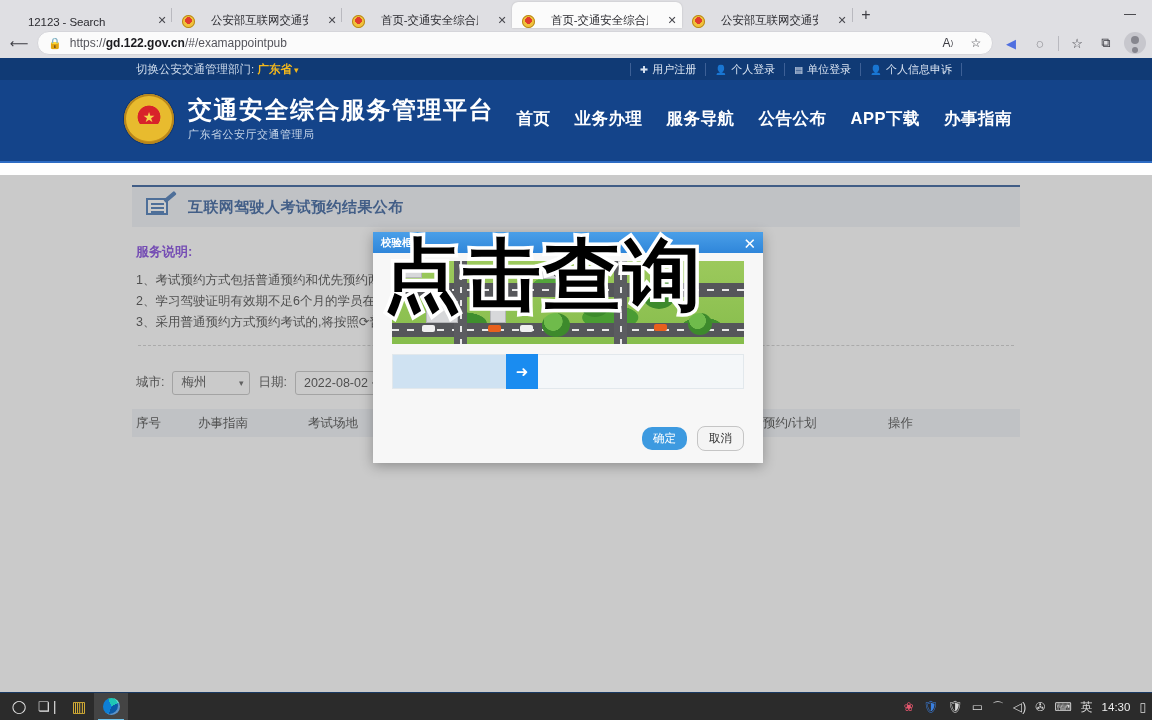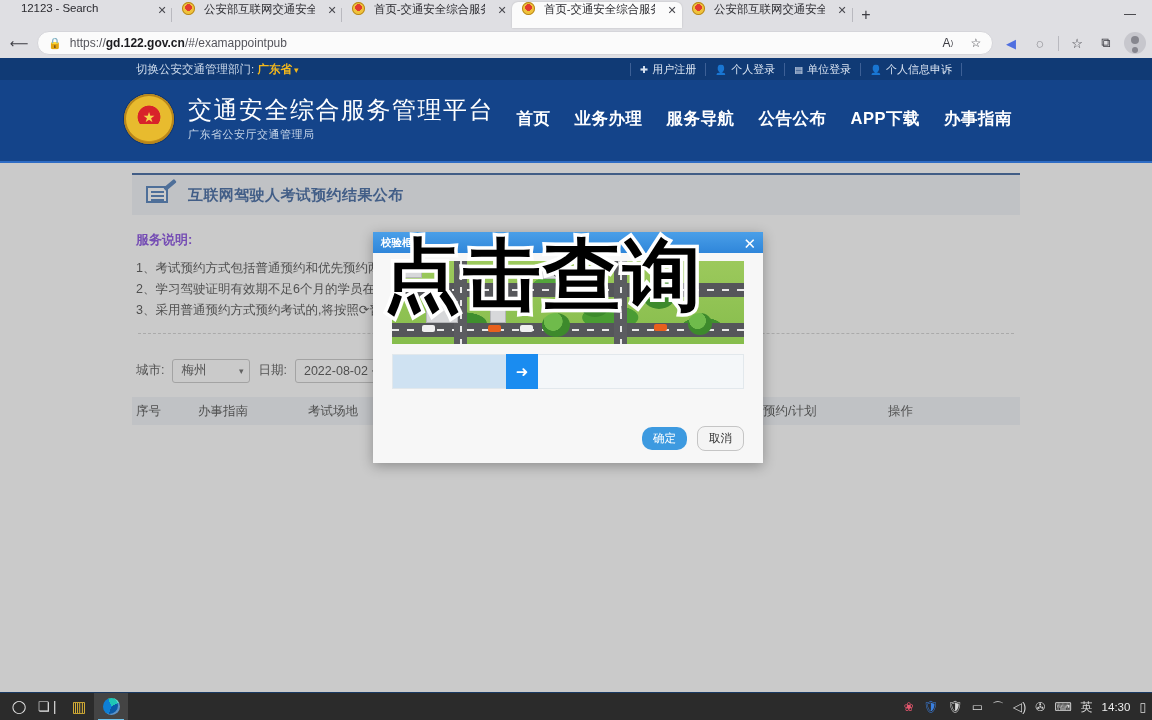"12123 - Search" .tab { align-items: flex-start -> flex-end; gap: 9px -> 16px }
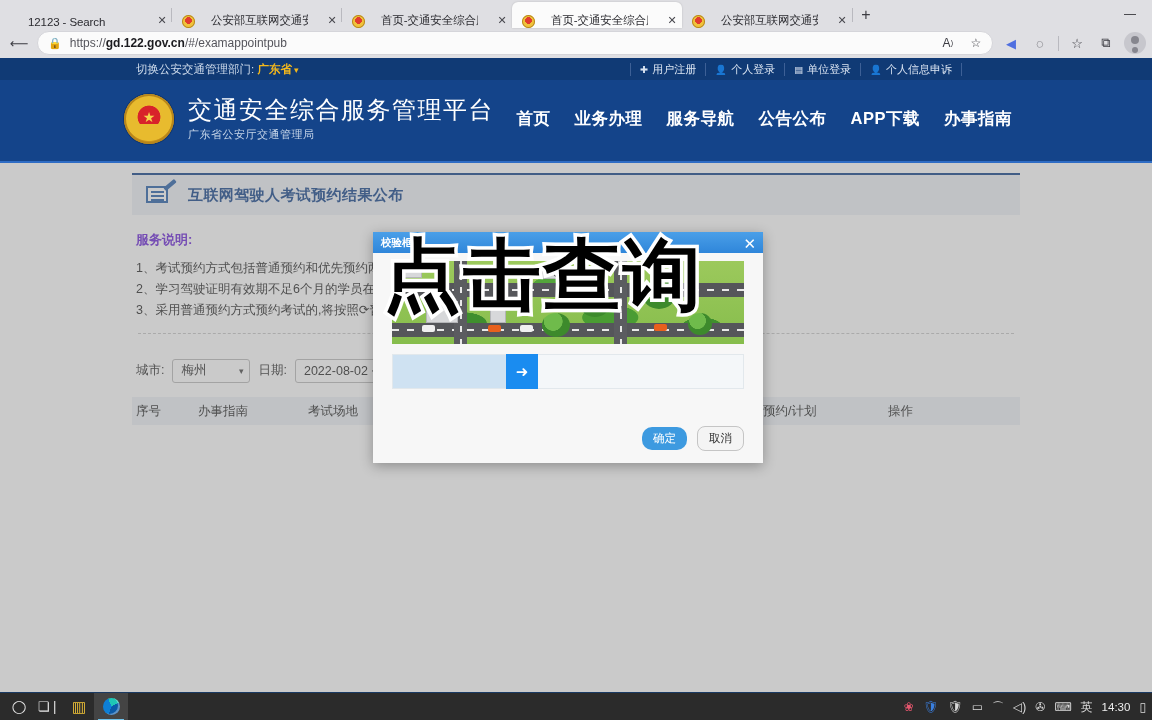"交通安全综合服务管理平台" .brand .b1 { font-weight: 400 -> 700 }
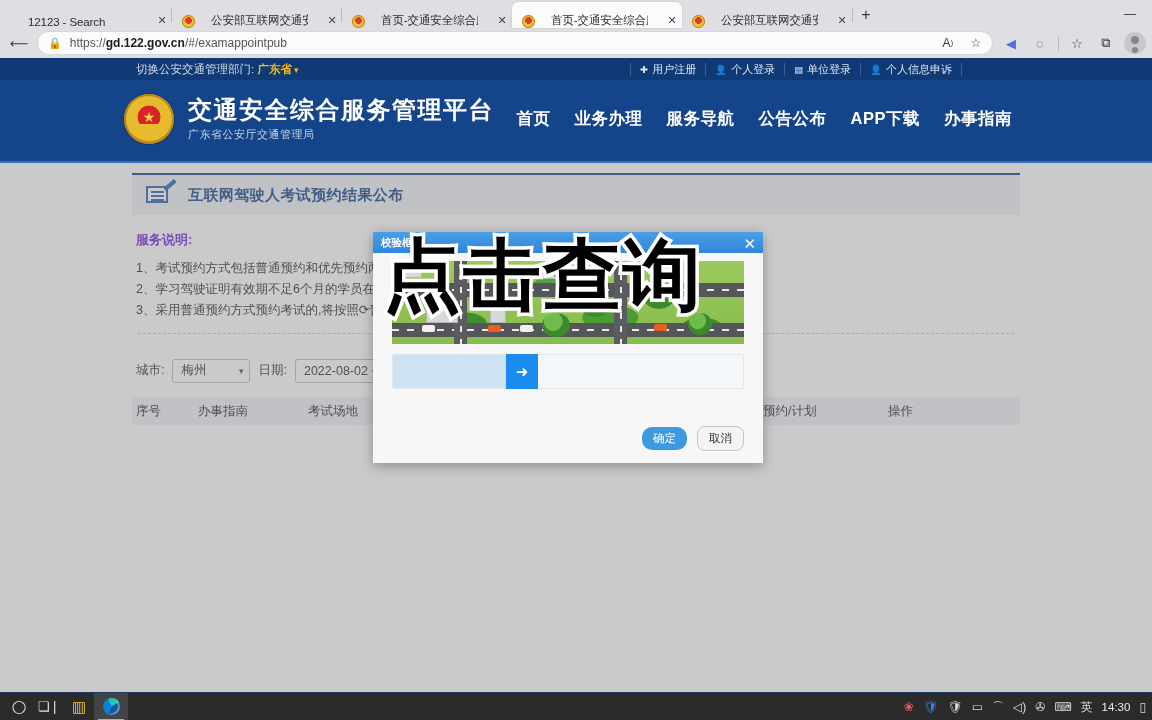"互联网驾驶人考试预约结果公布" .content-wrap { margin: 0 auto -> 12px auto }
